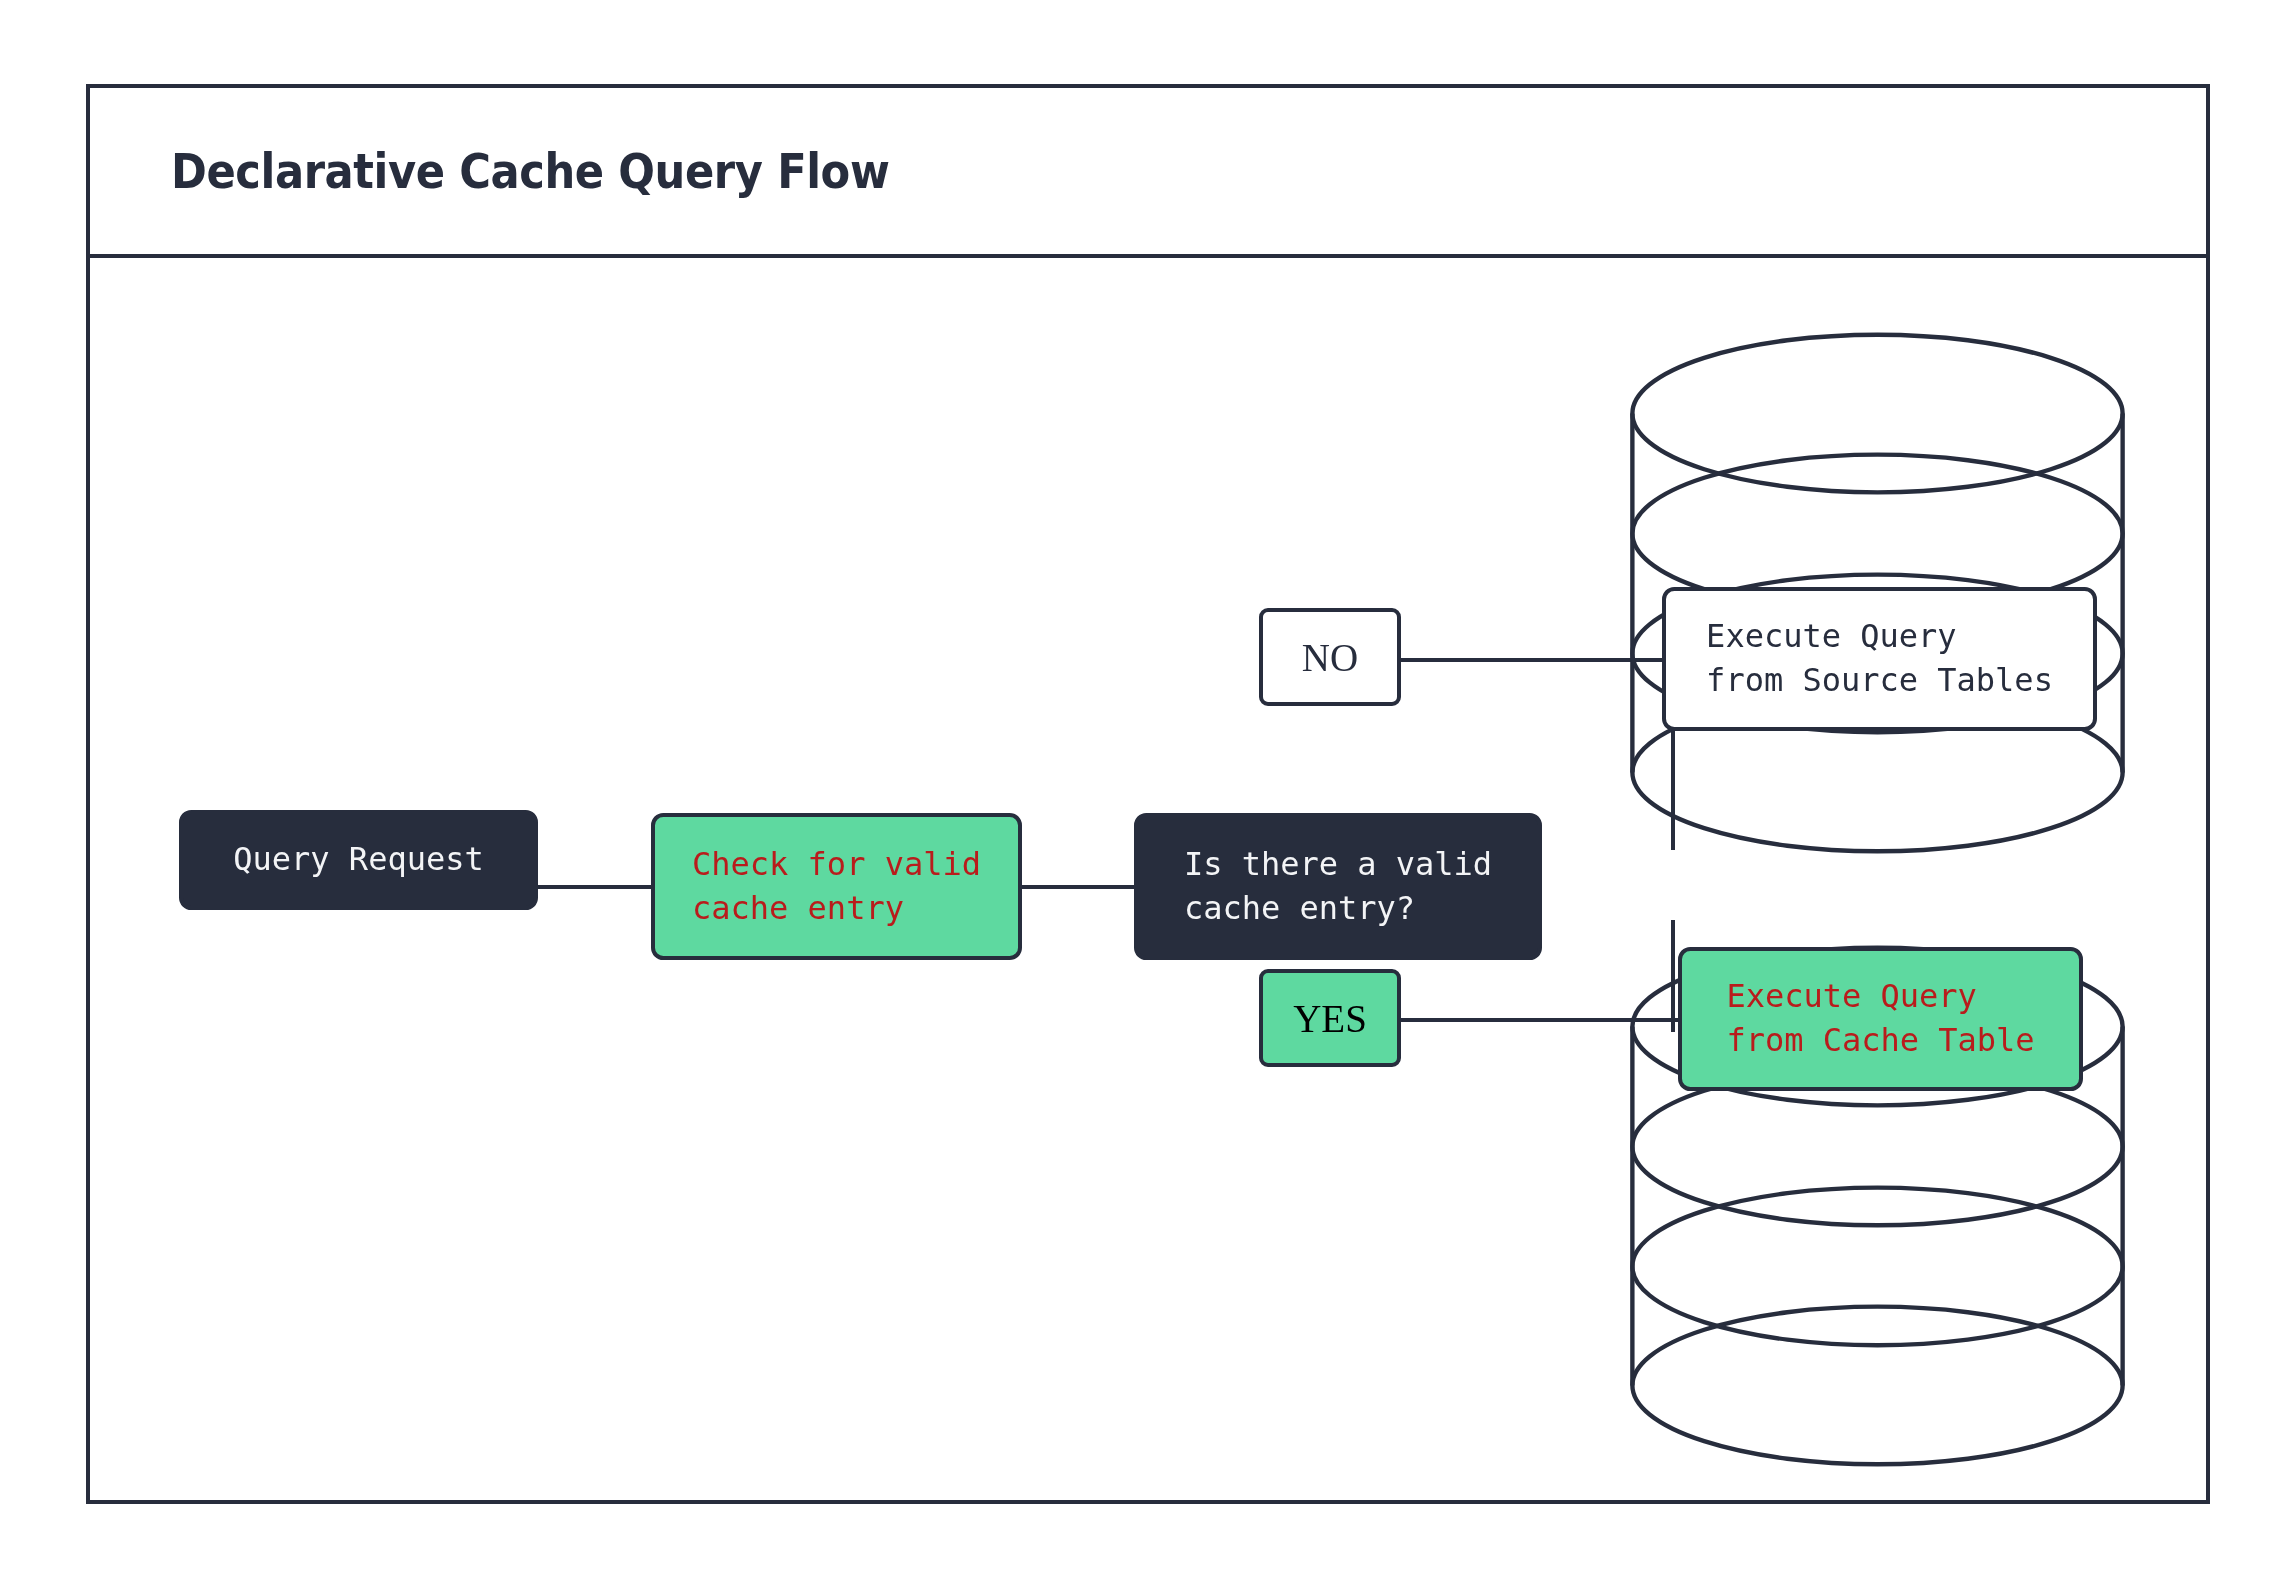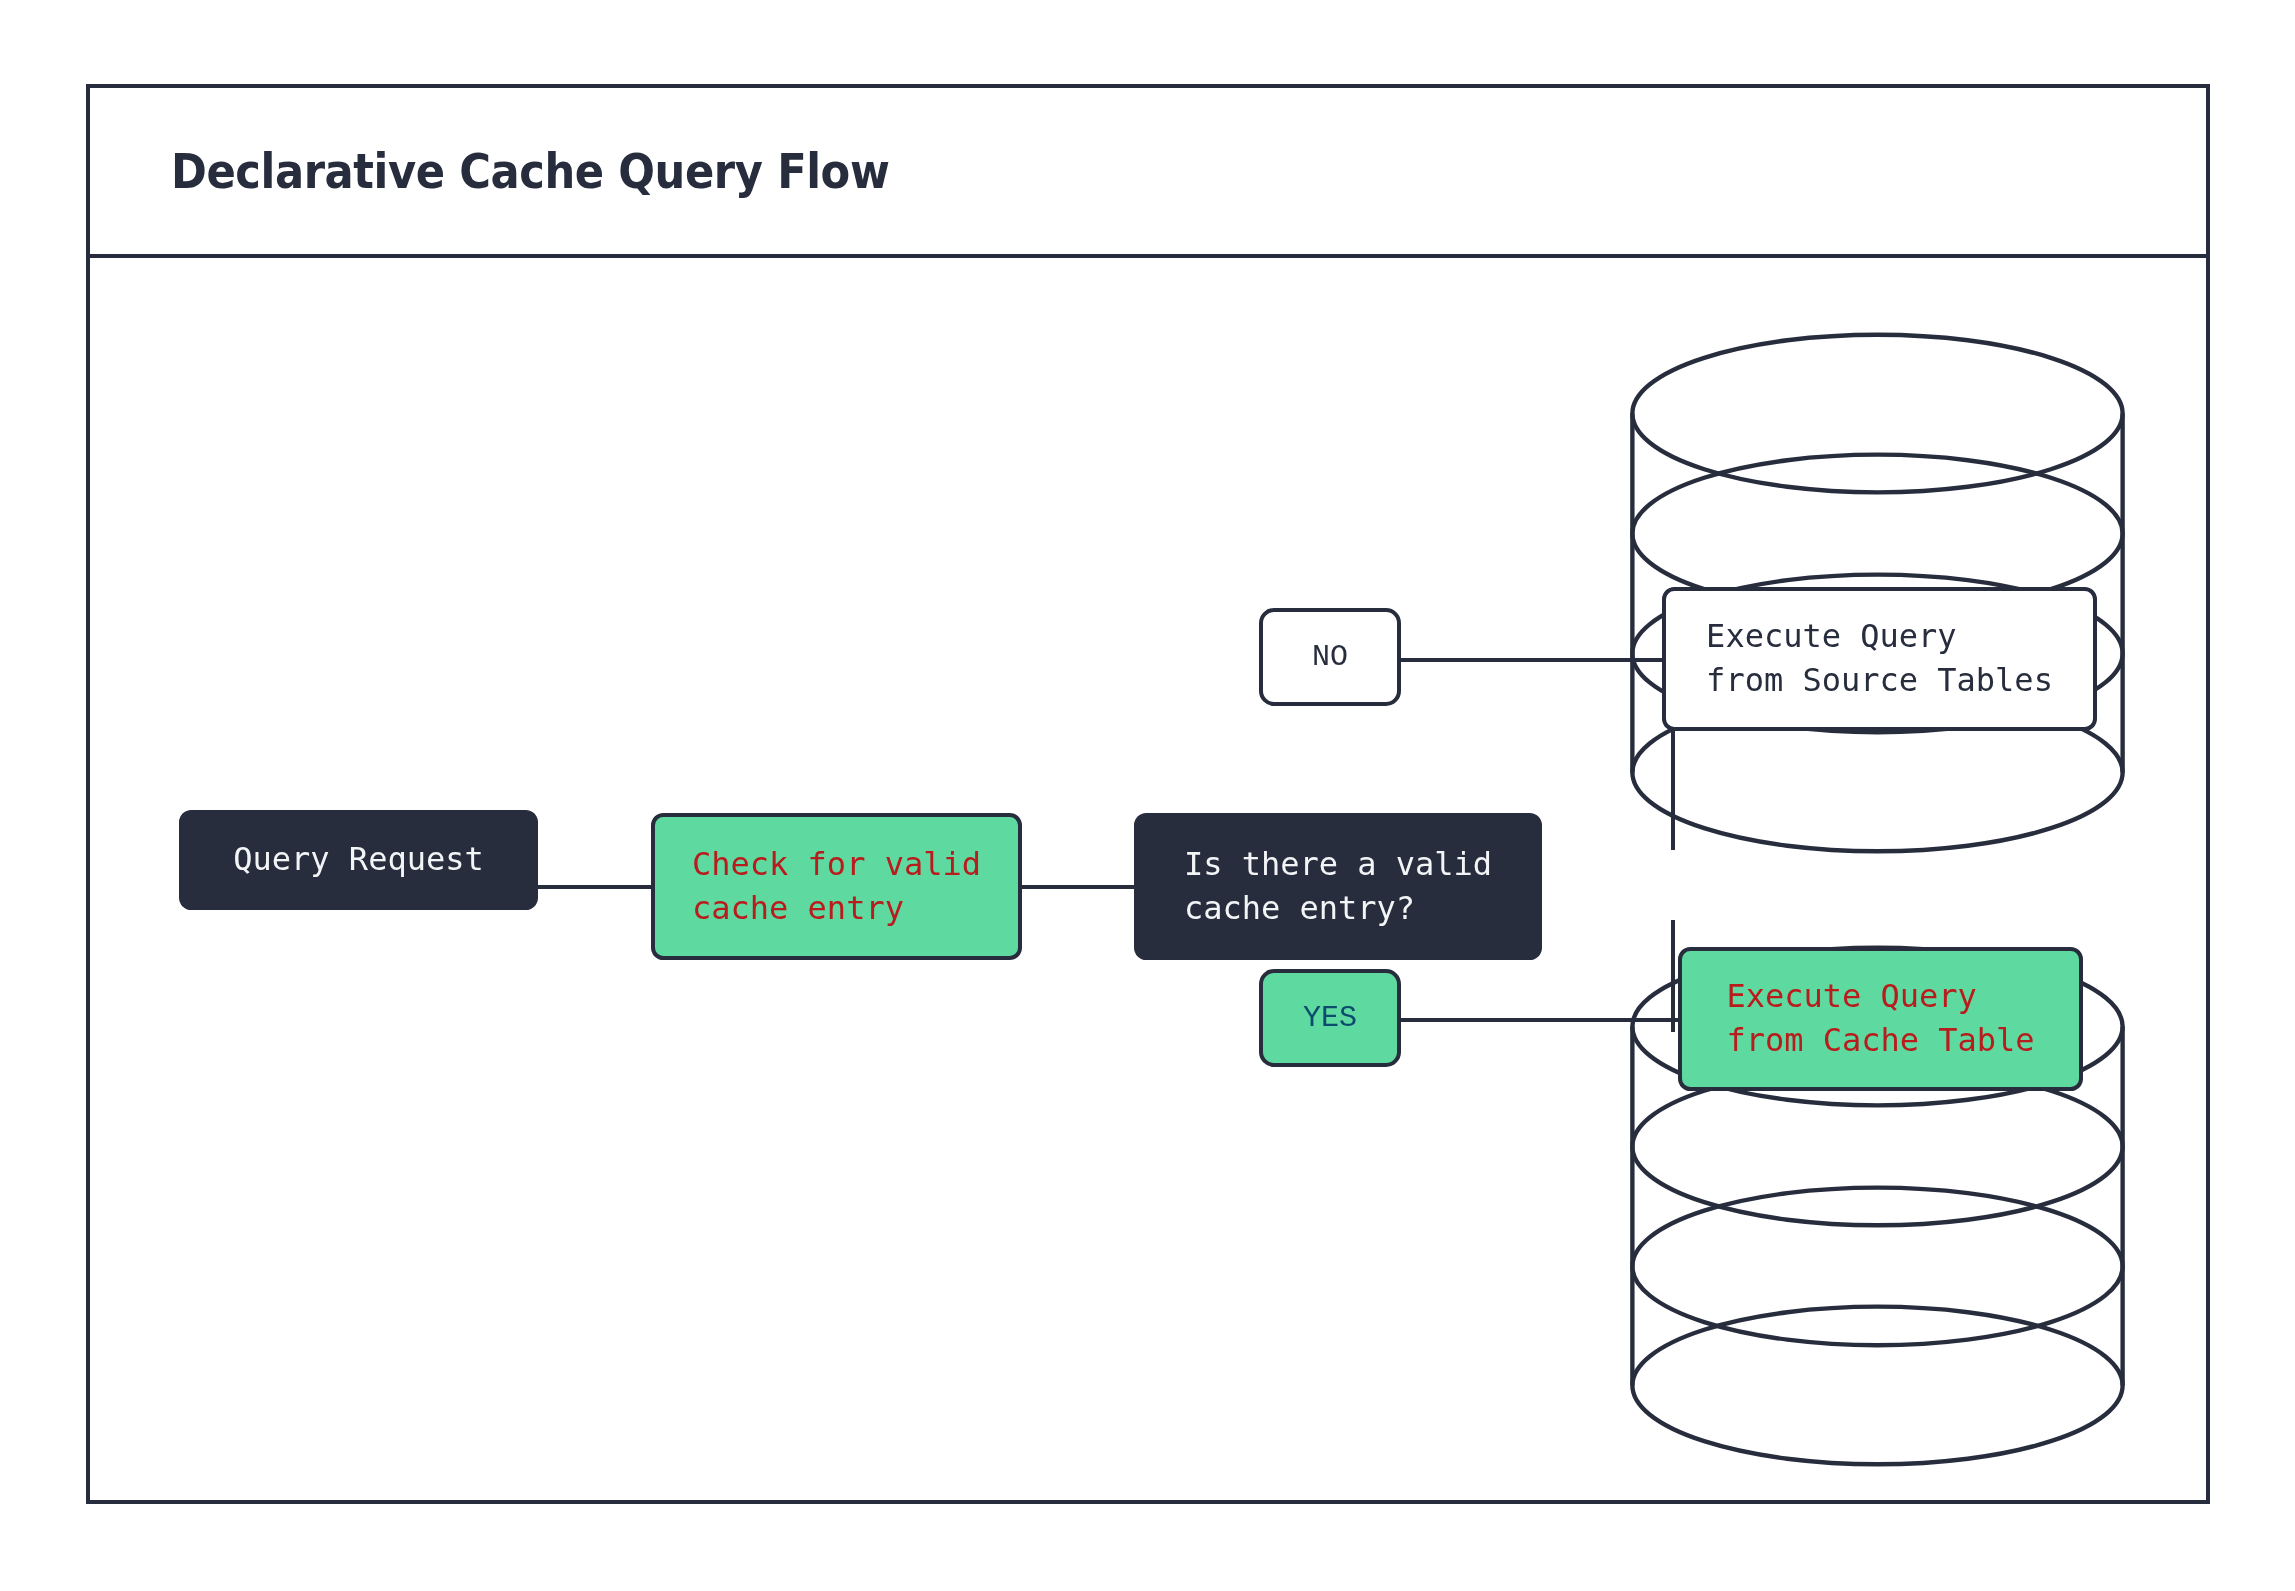"NO" .branch-label { border-radius: 15px -> 9px; font-family: Liberation Mono, monospace -> Liberation Serif, serif; font-size: 30px -> 39px }
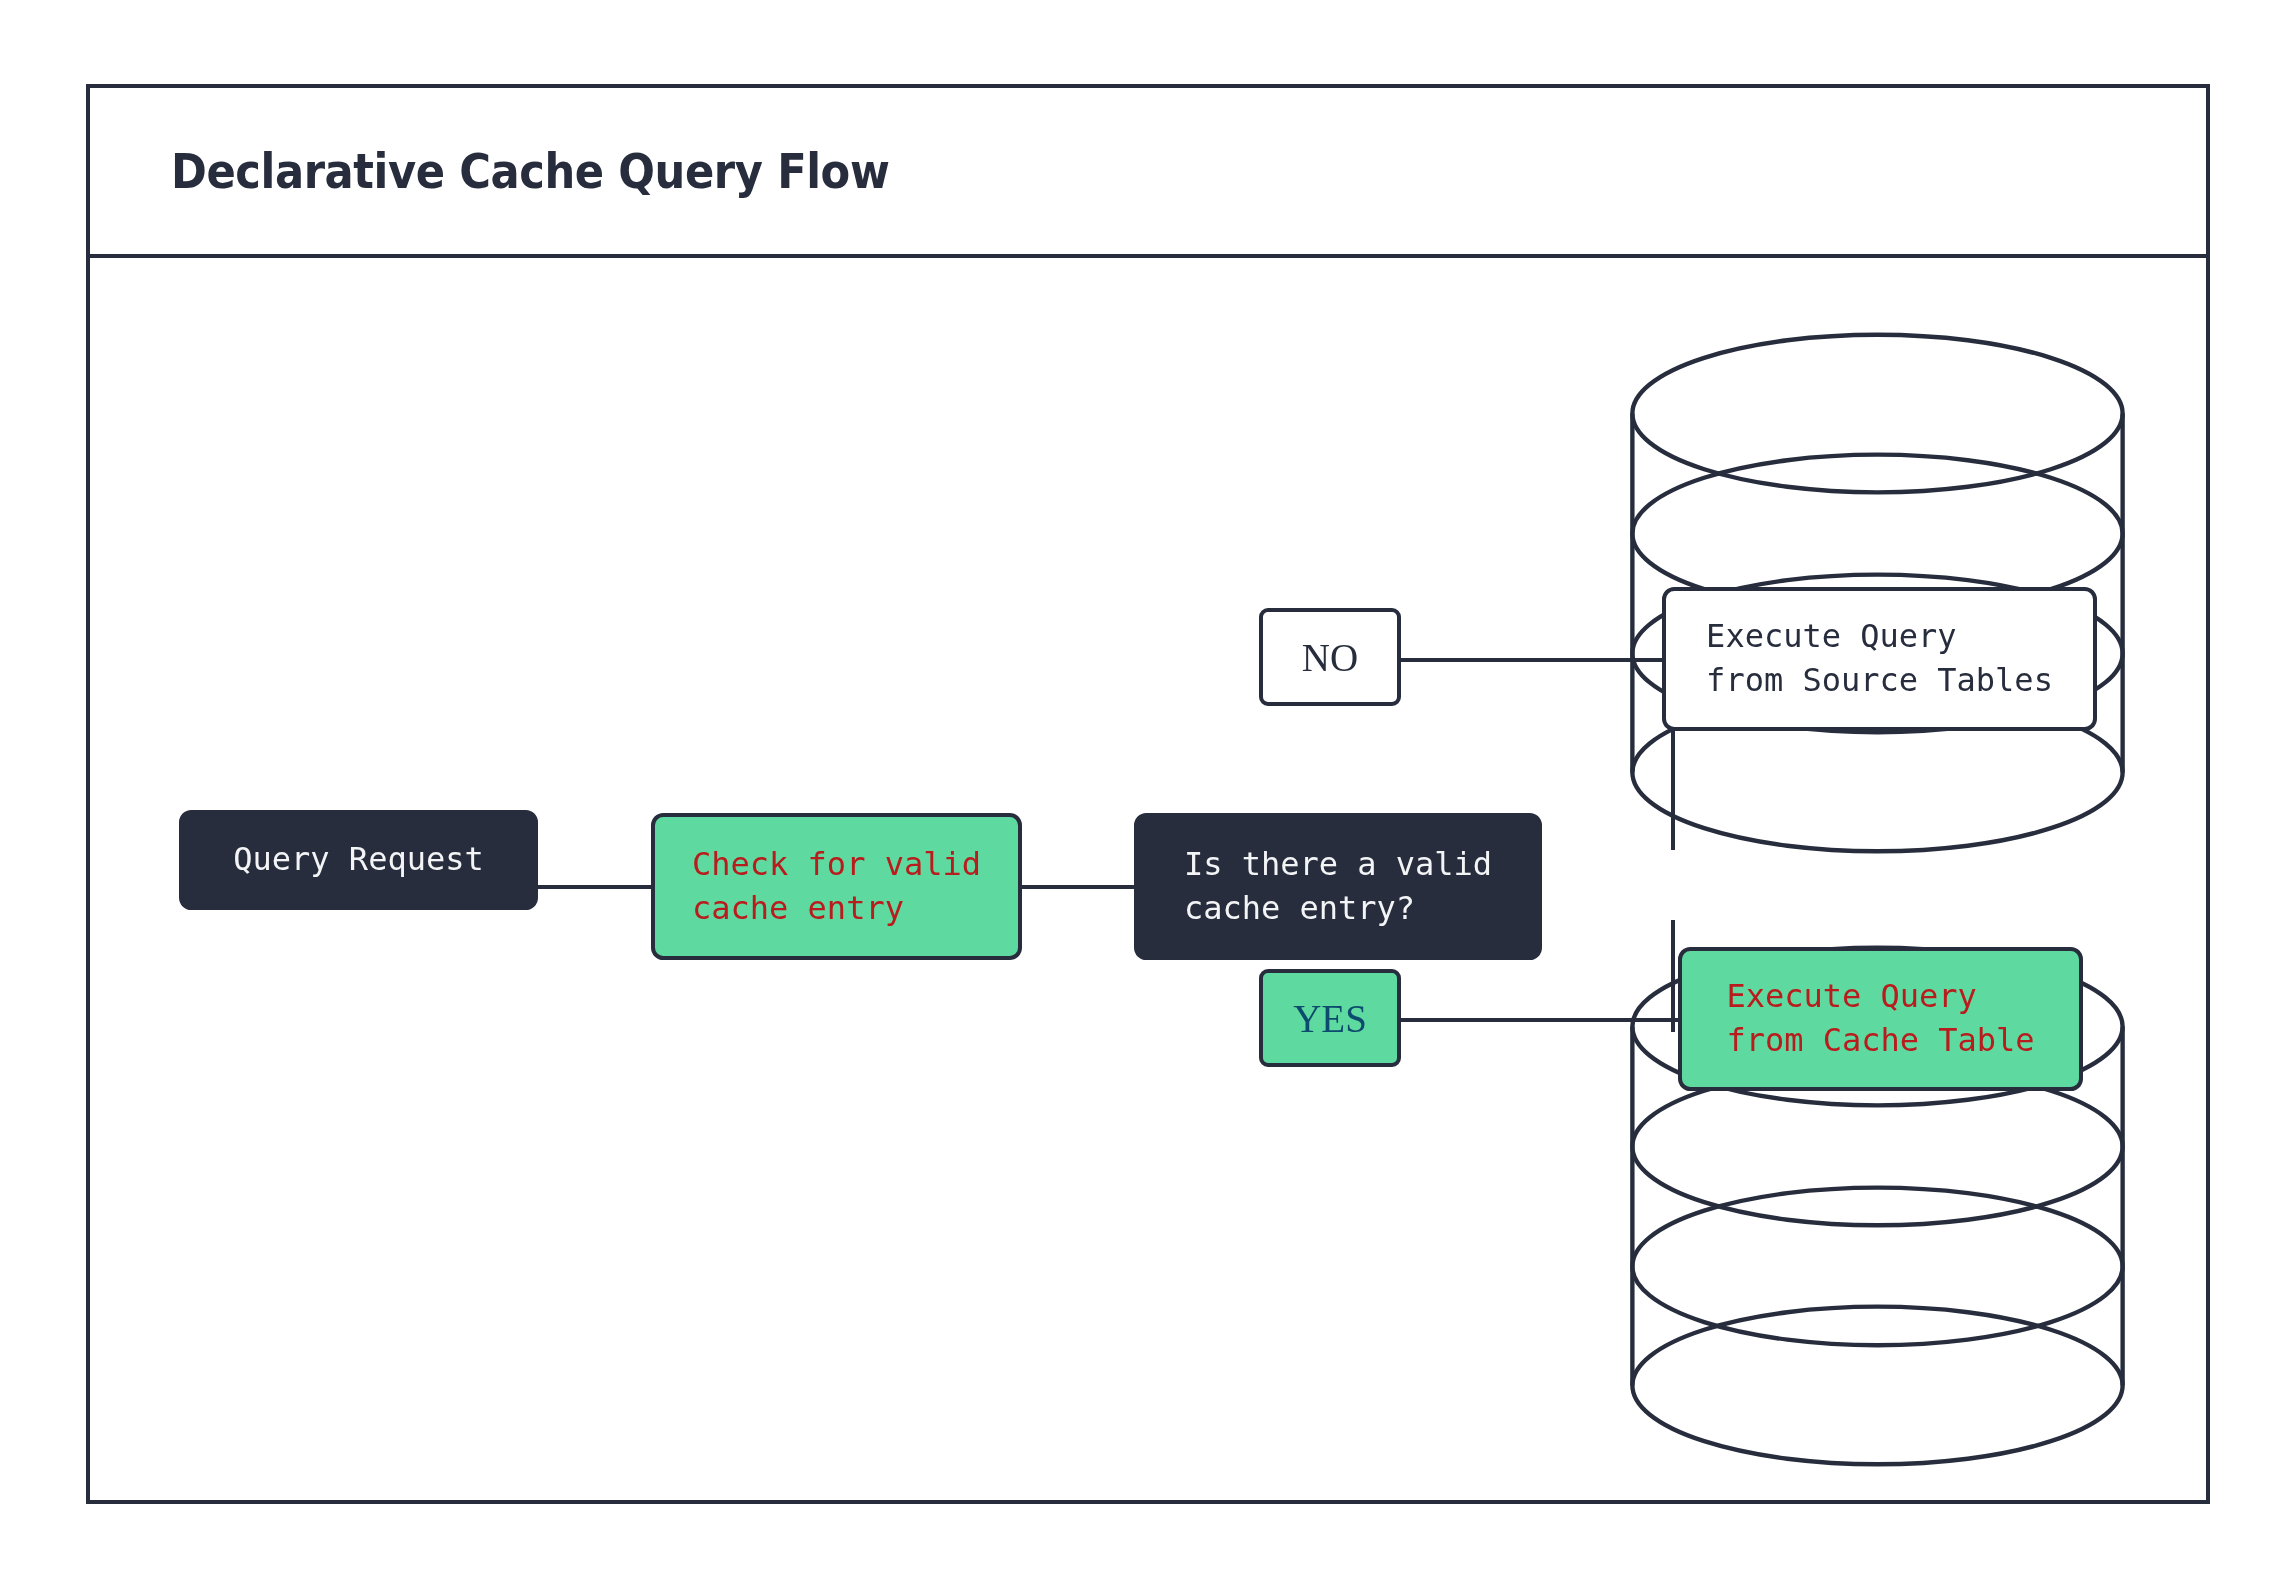"YES" .branch-yes { color: #0c4a6e -> #000000 }
